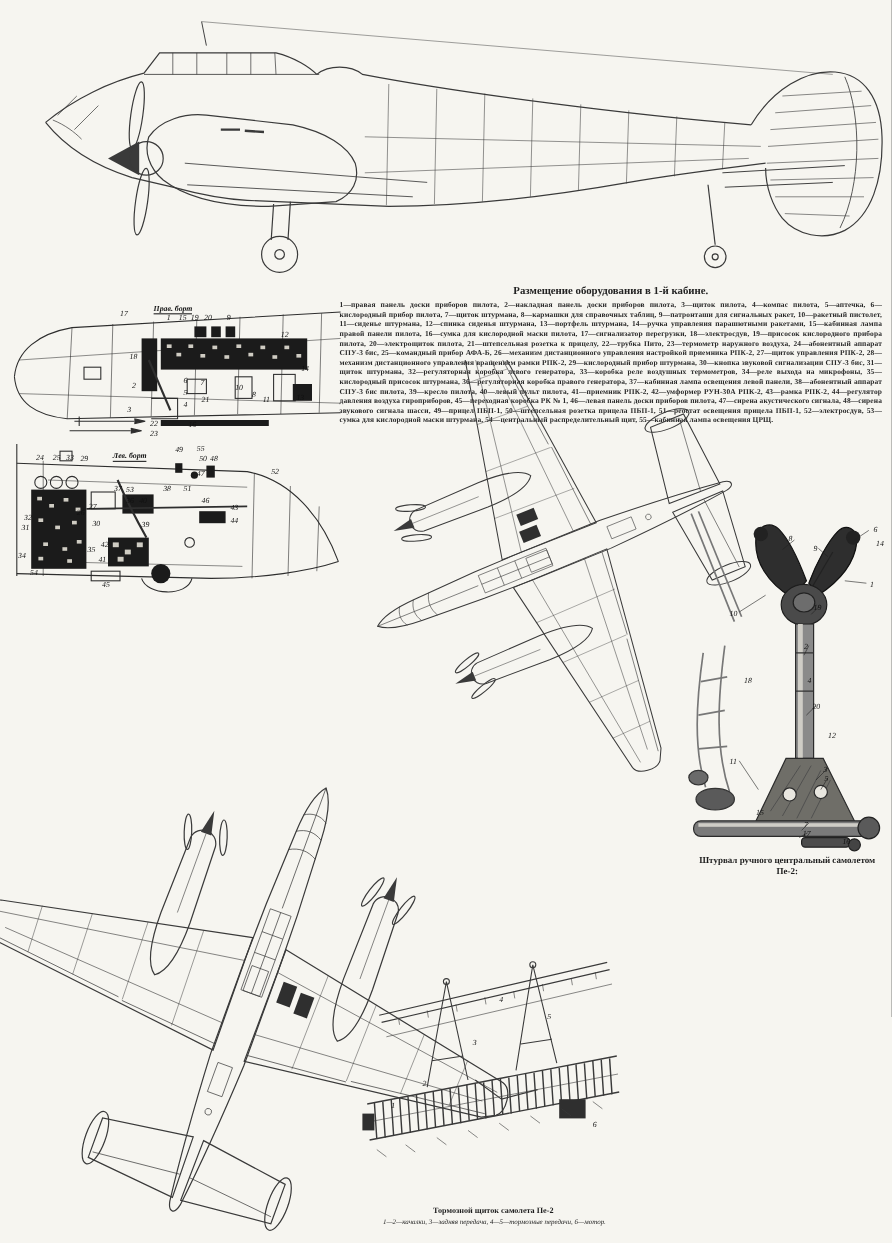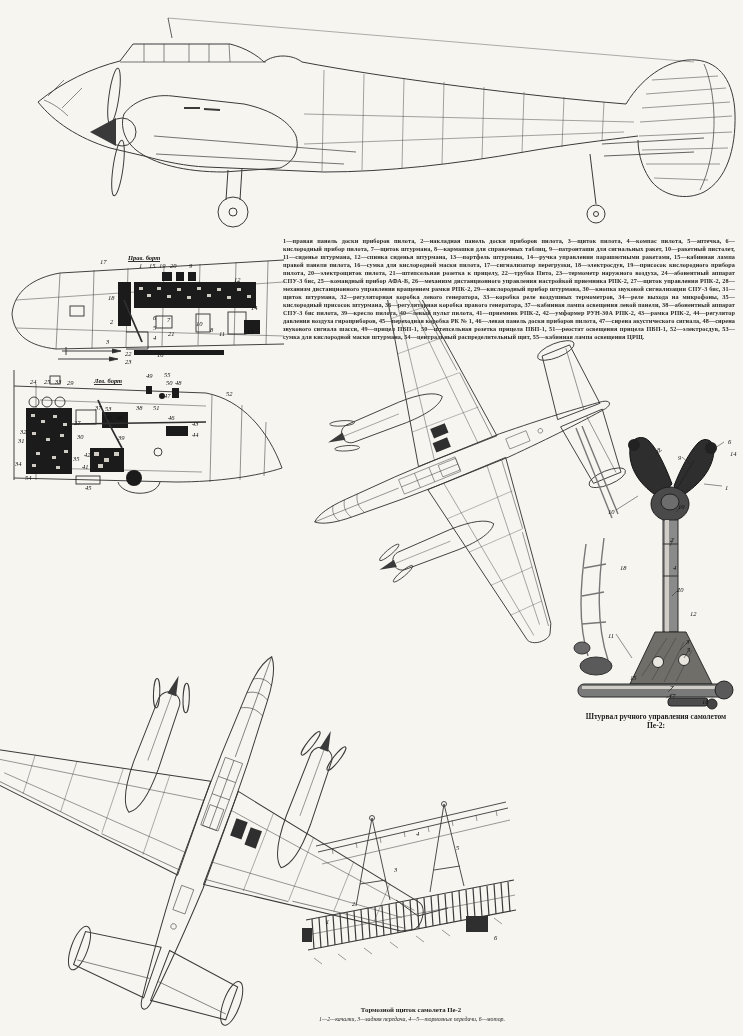"Размещение оборудования в 1-й кабине." h1.equip-title { html: none -> <h1>Размещение оборудования в 1-й кабине.</h1> }
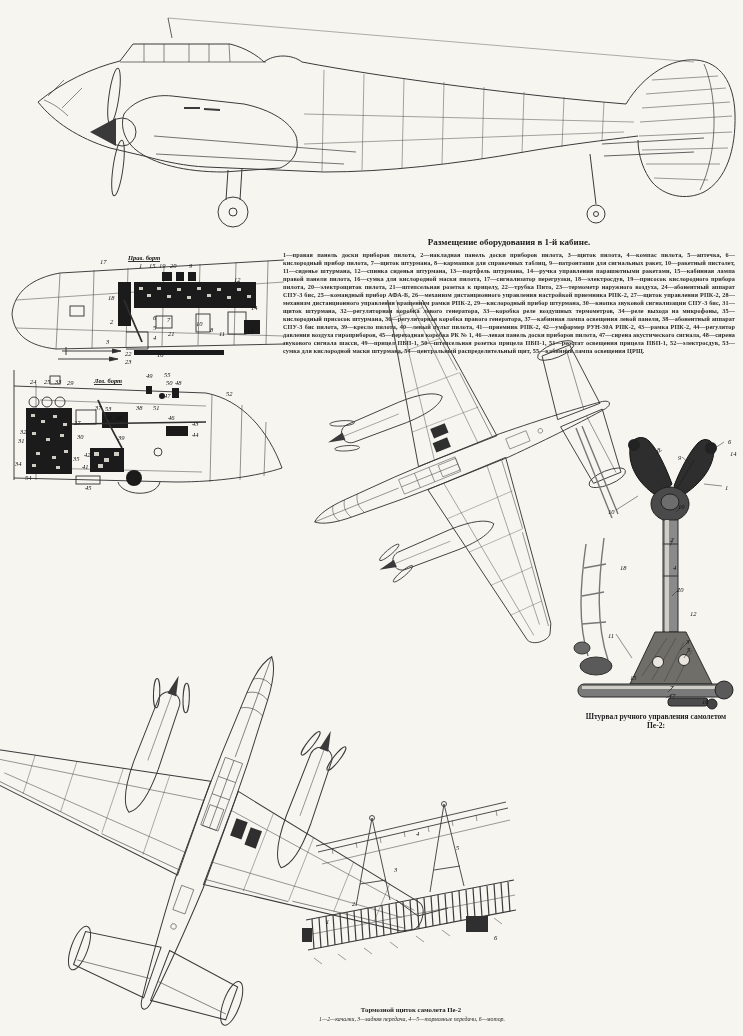"Штурвал ручного управления самолетом" div.caption { text: управления -> центральный }
